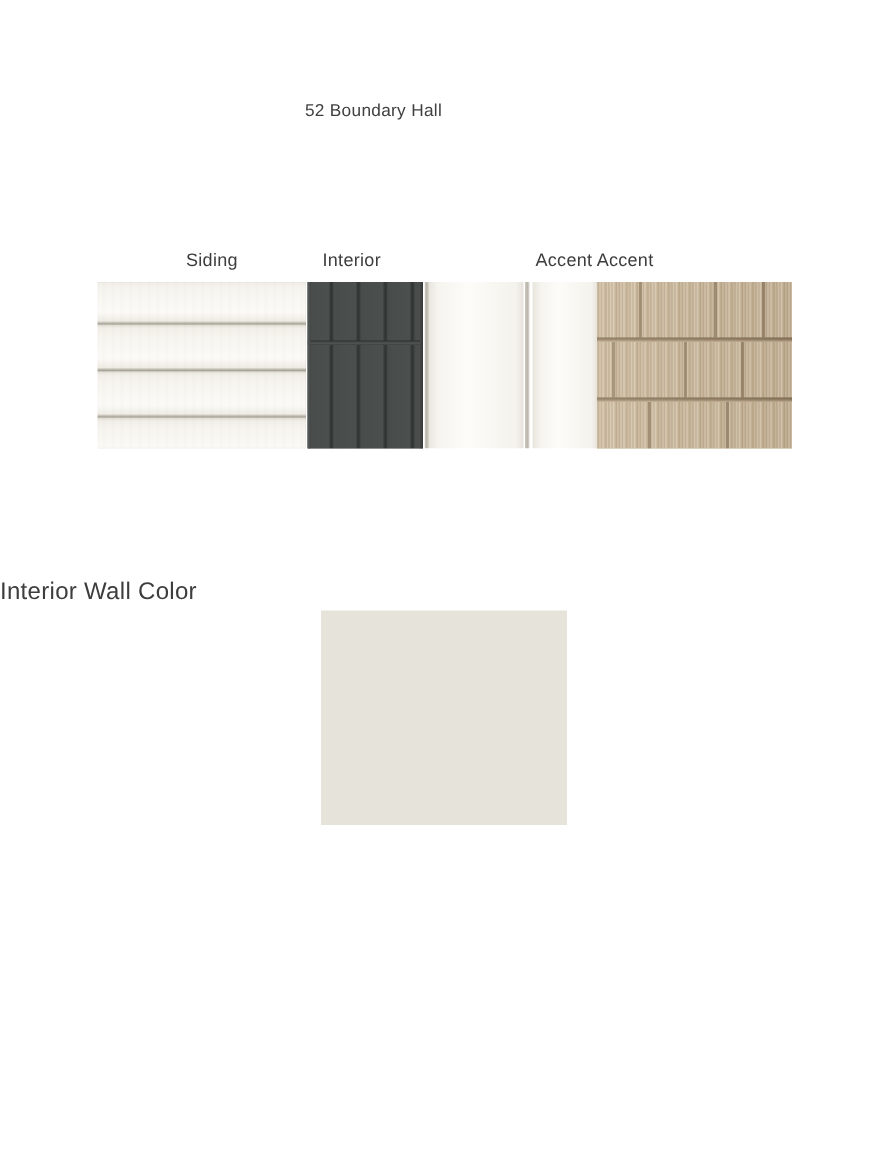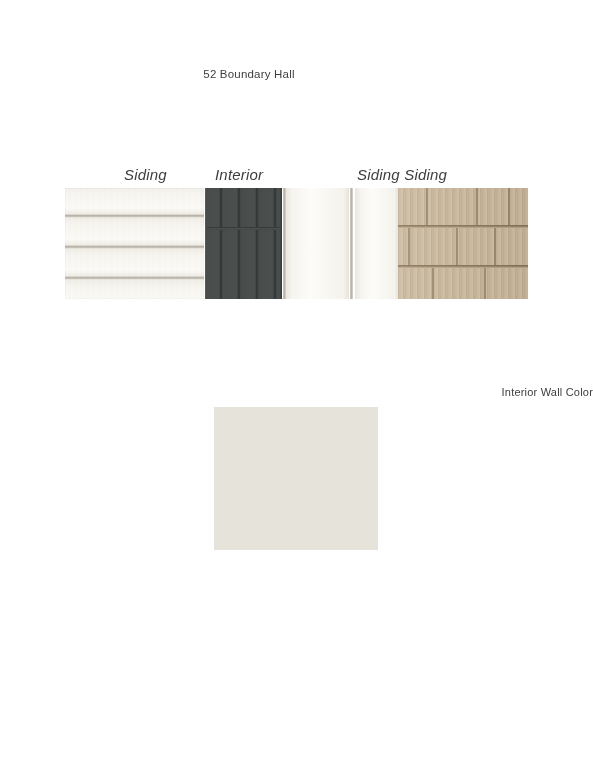"Siding" .ext-label { font-size: 15px -> 12px; font-style: italic -> none }
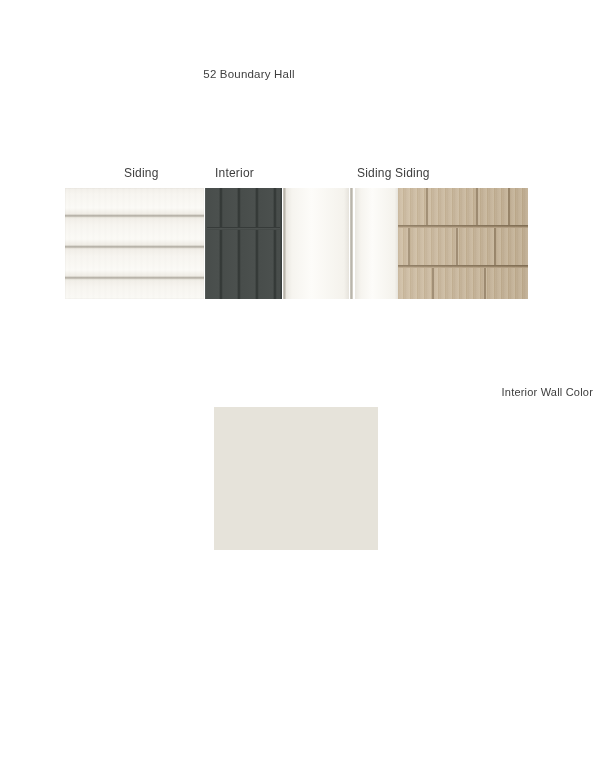"Siding Siding" div.ext-label { text: Siding Siding -> Accent Accent }
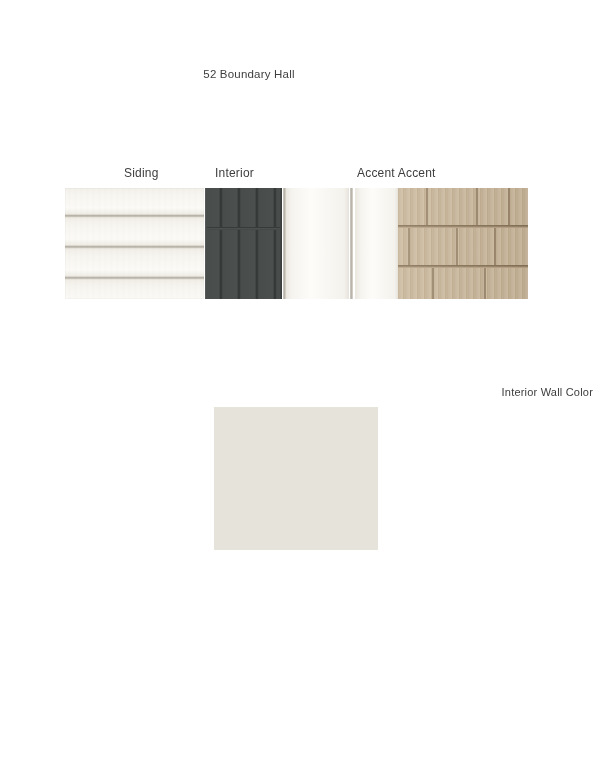"Interior Wall Color" .int-label { font-size: 11px -> 16px; text-align: right -> left }
